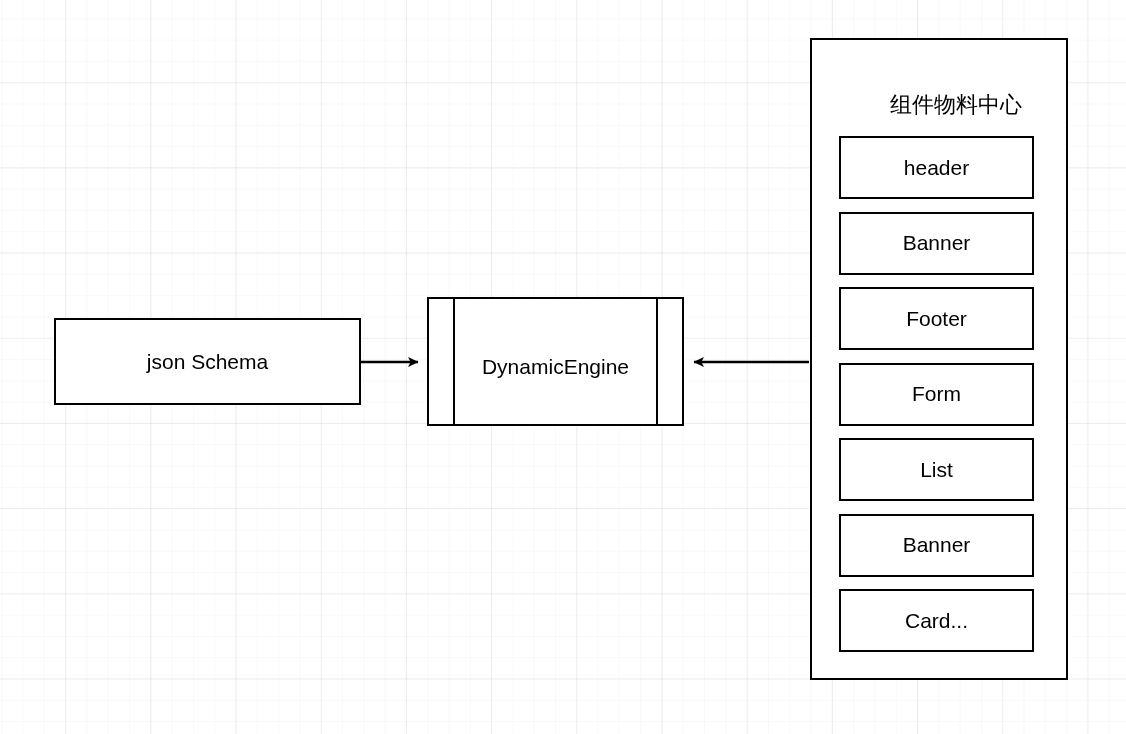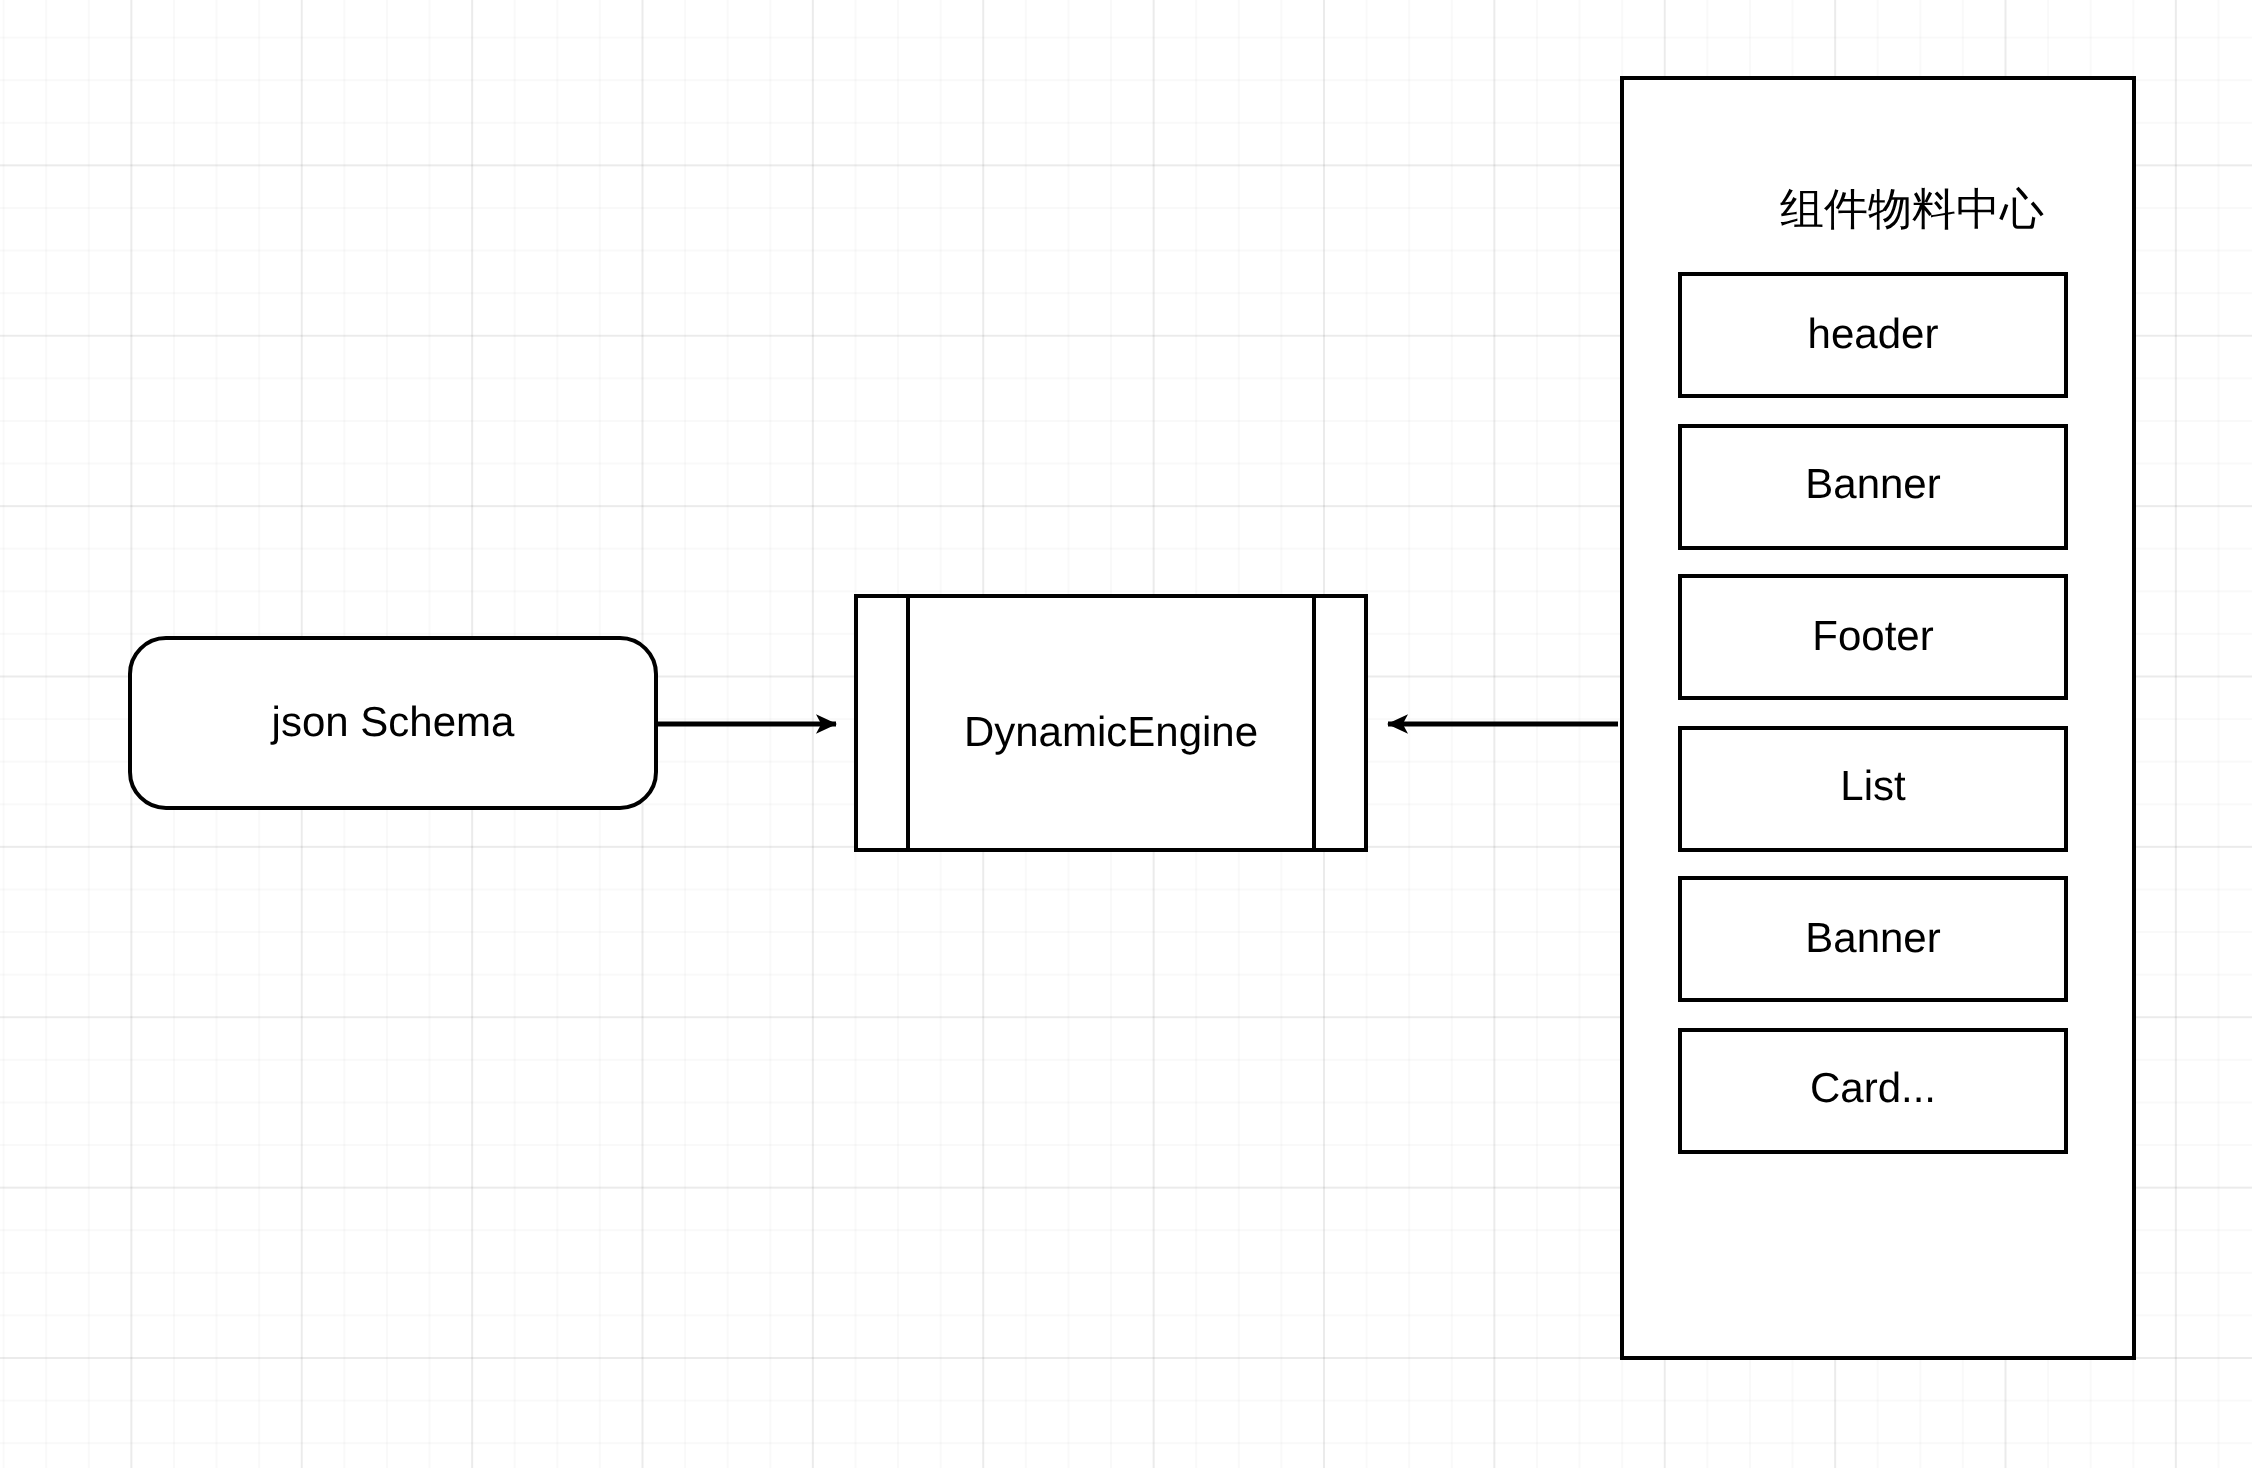"json Schema" #json-schema-node { border-radius: 19px -> none; left: 64px -> 54px; width: 265px -> 307px }
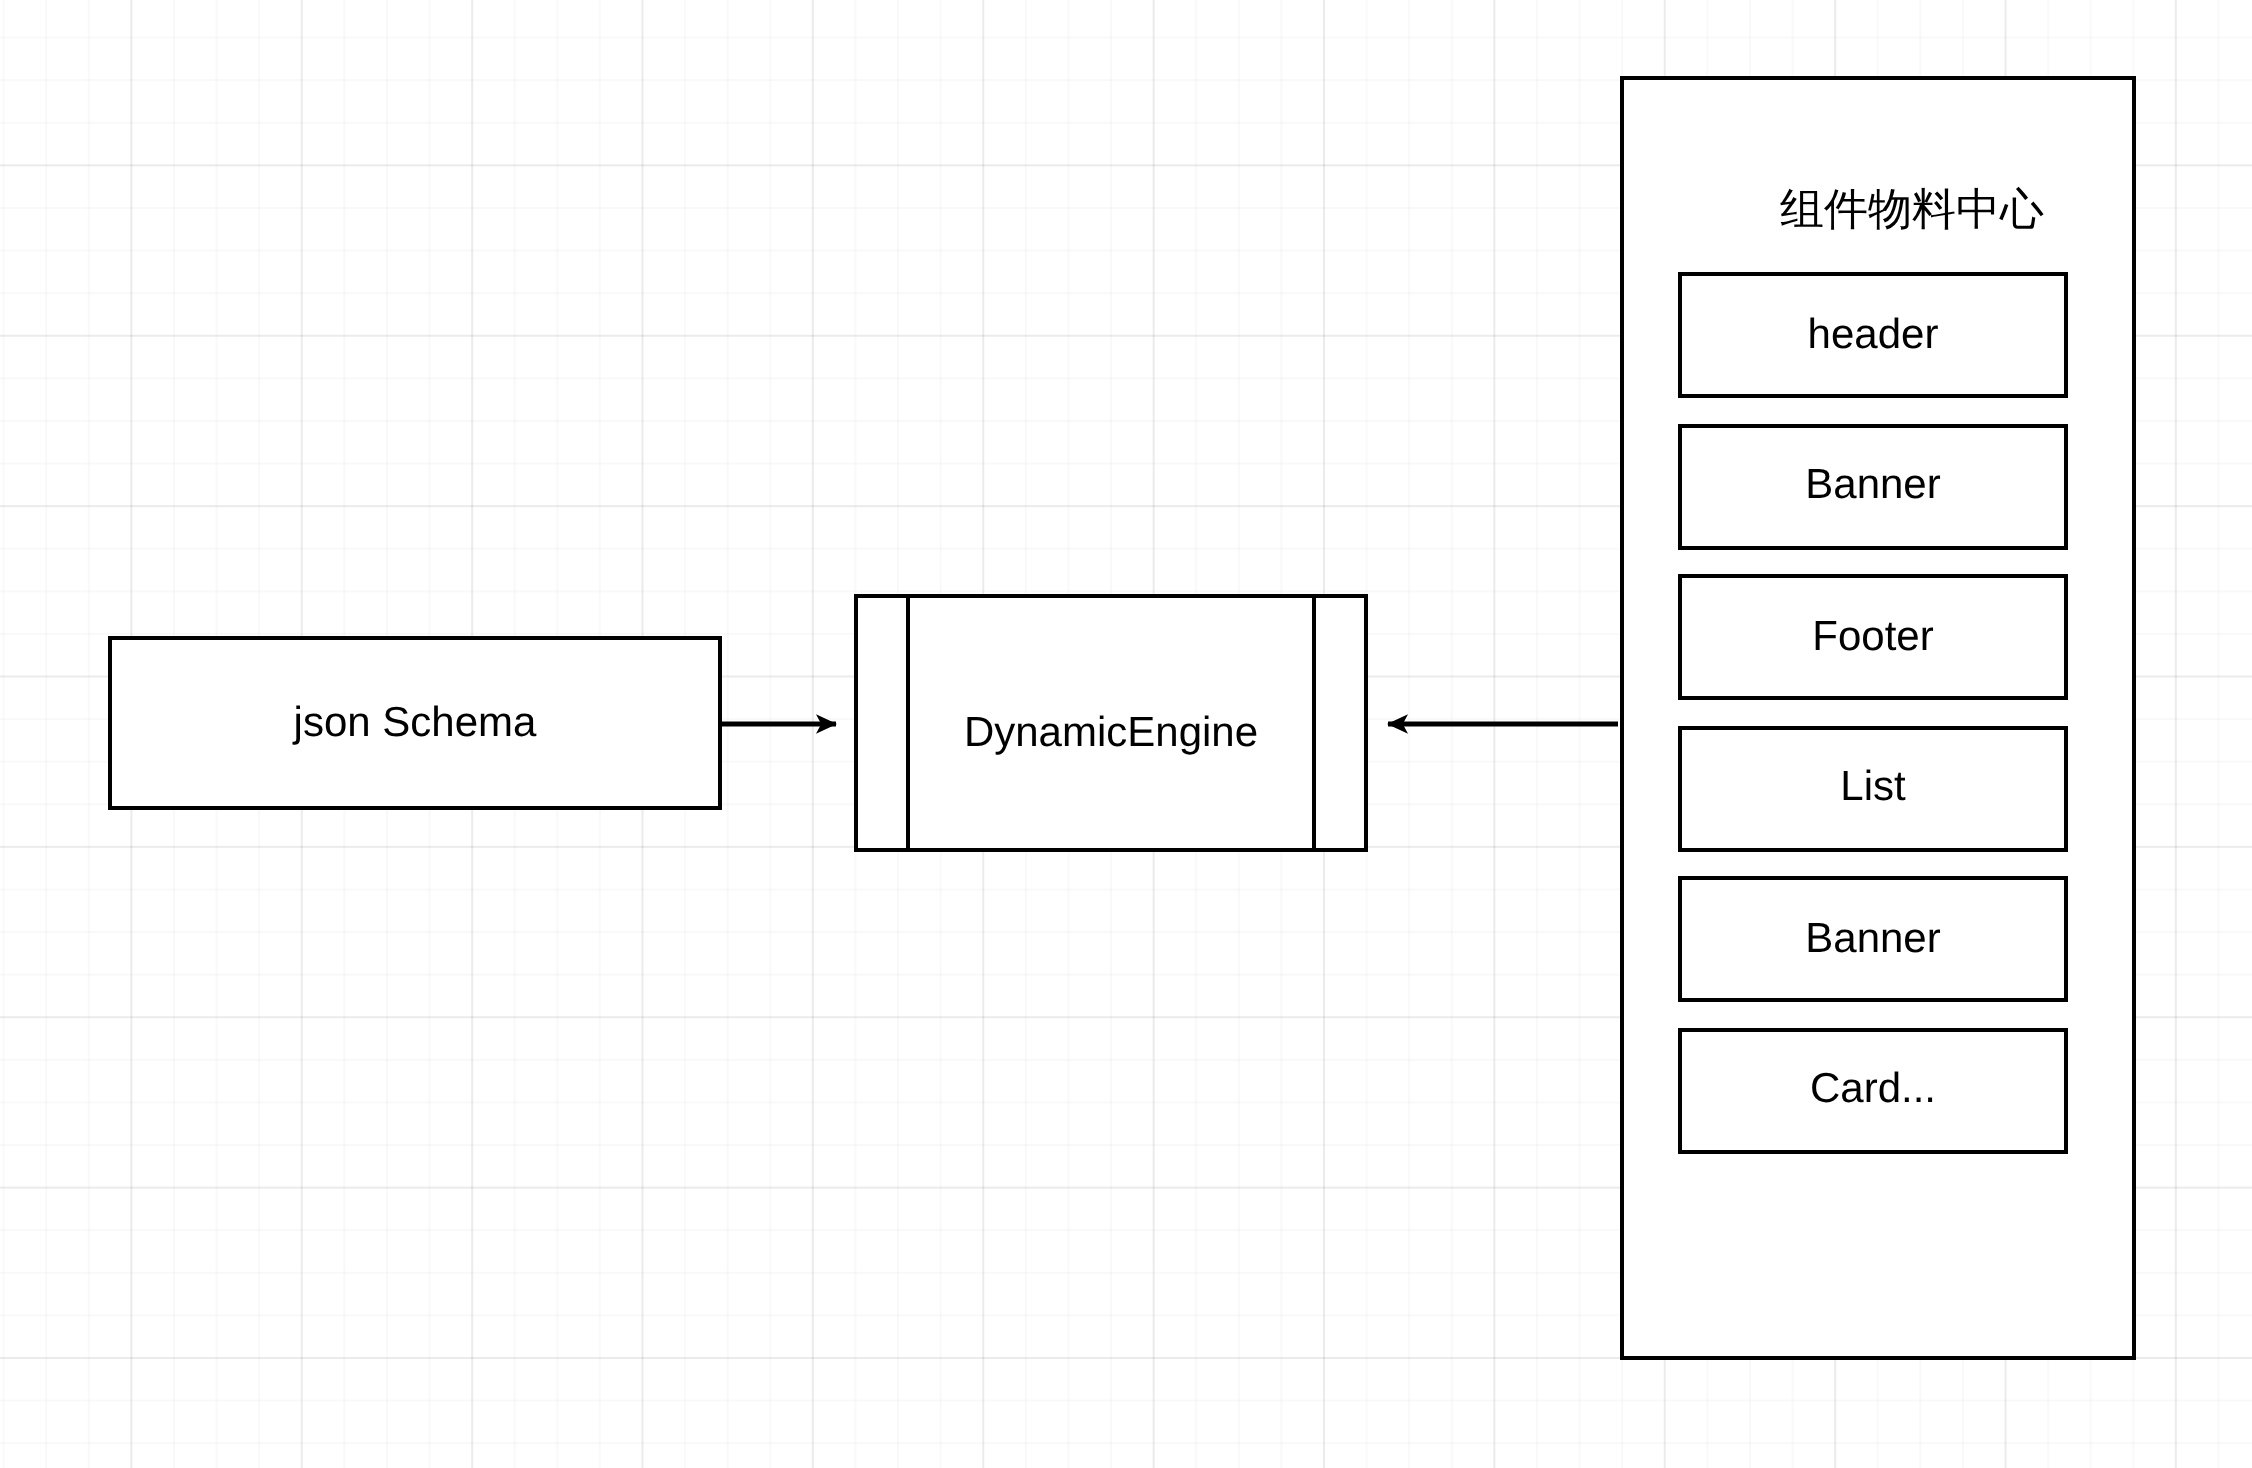"Form" div.material-item { html: none -> <div>Form</div> }
